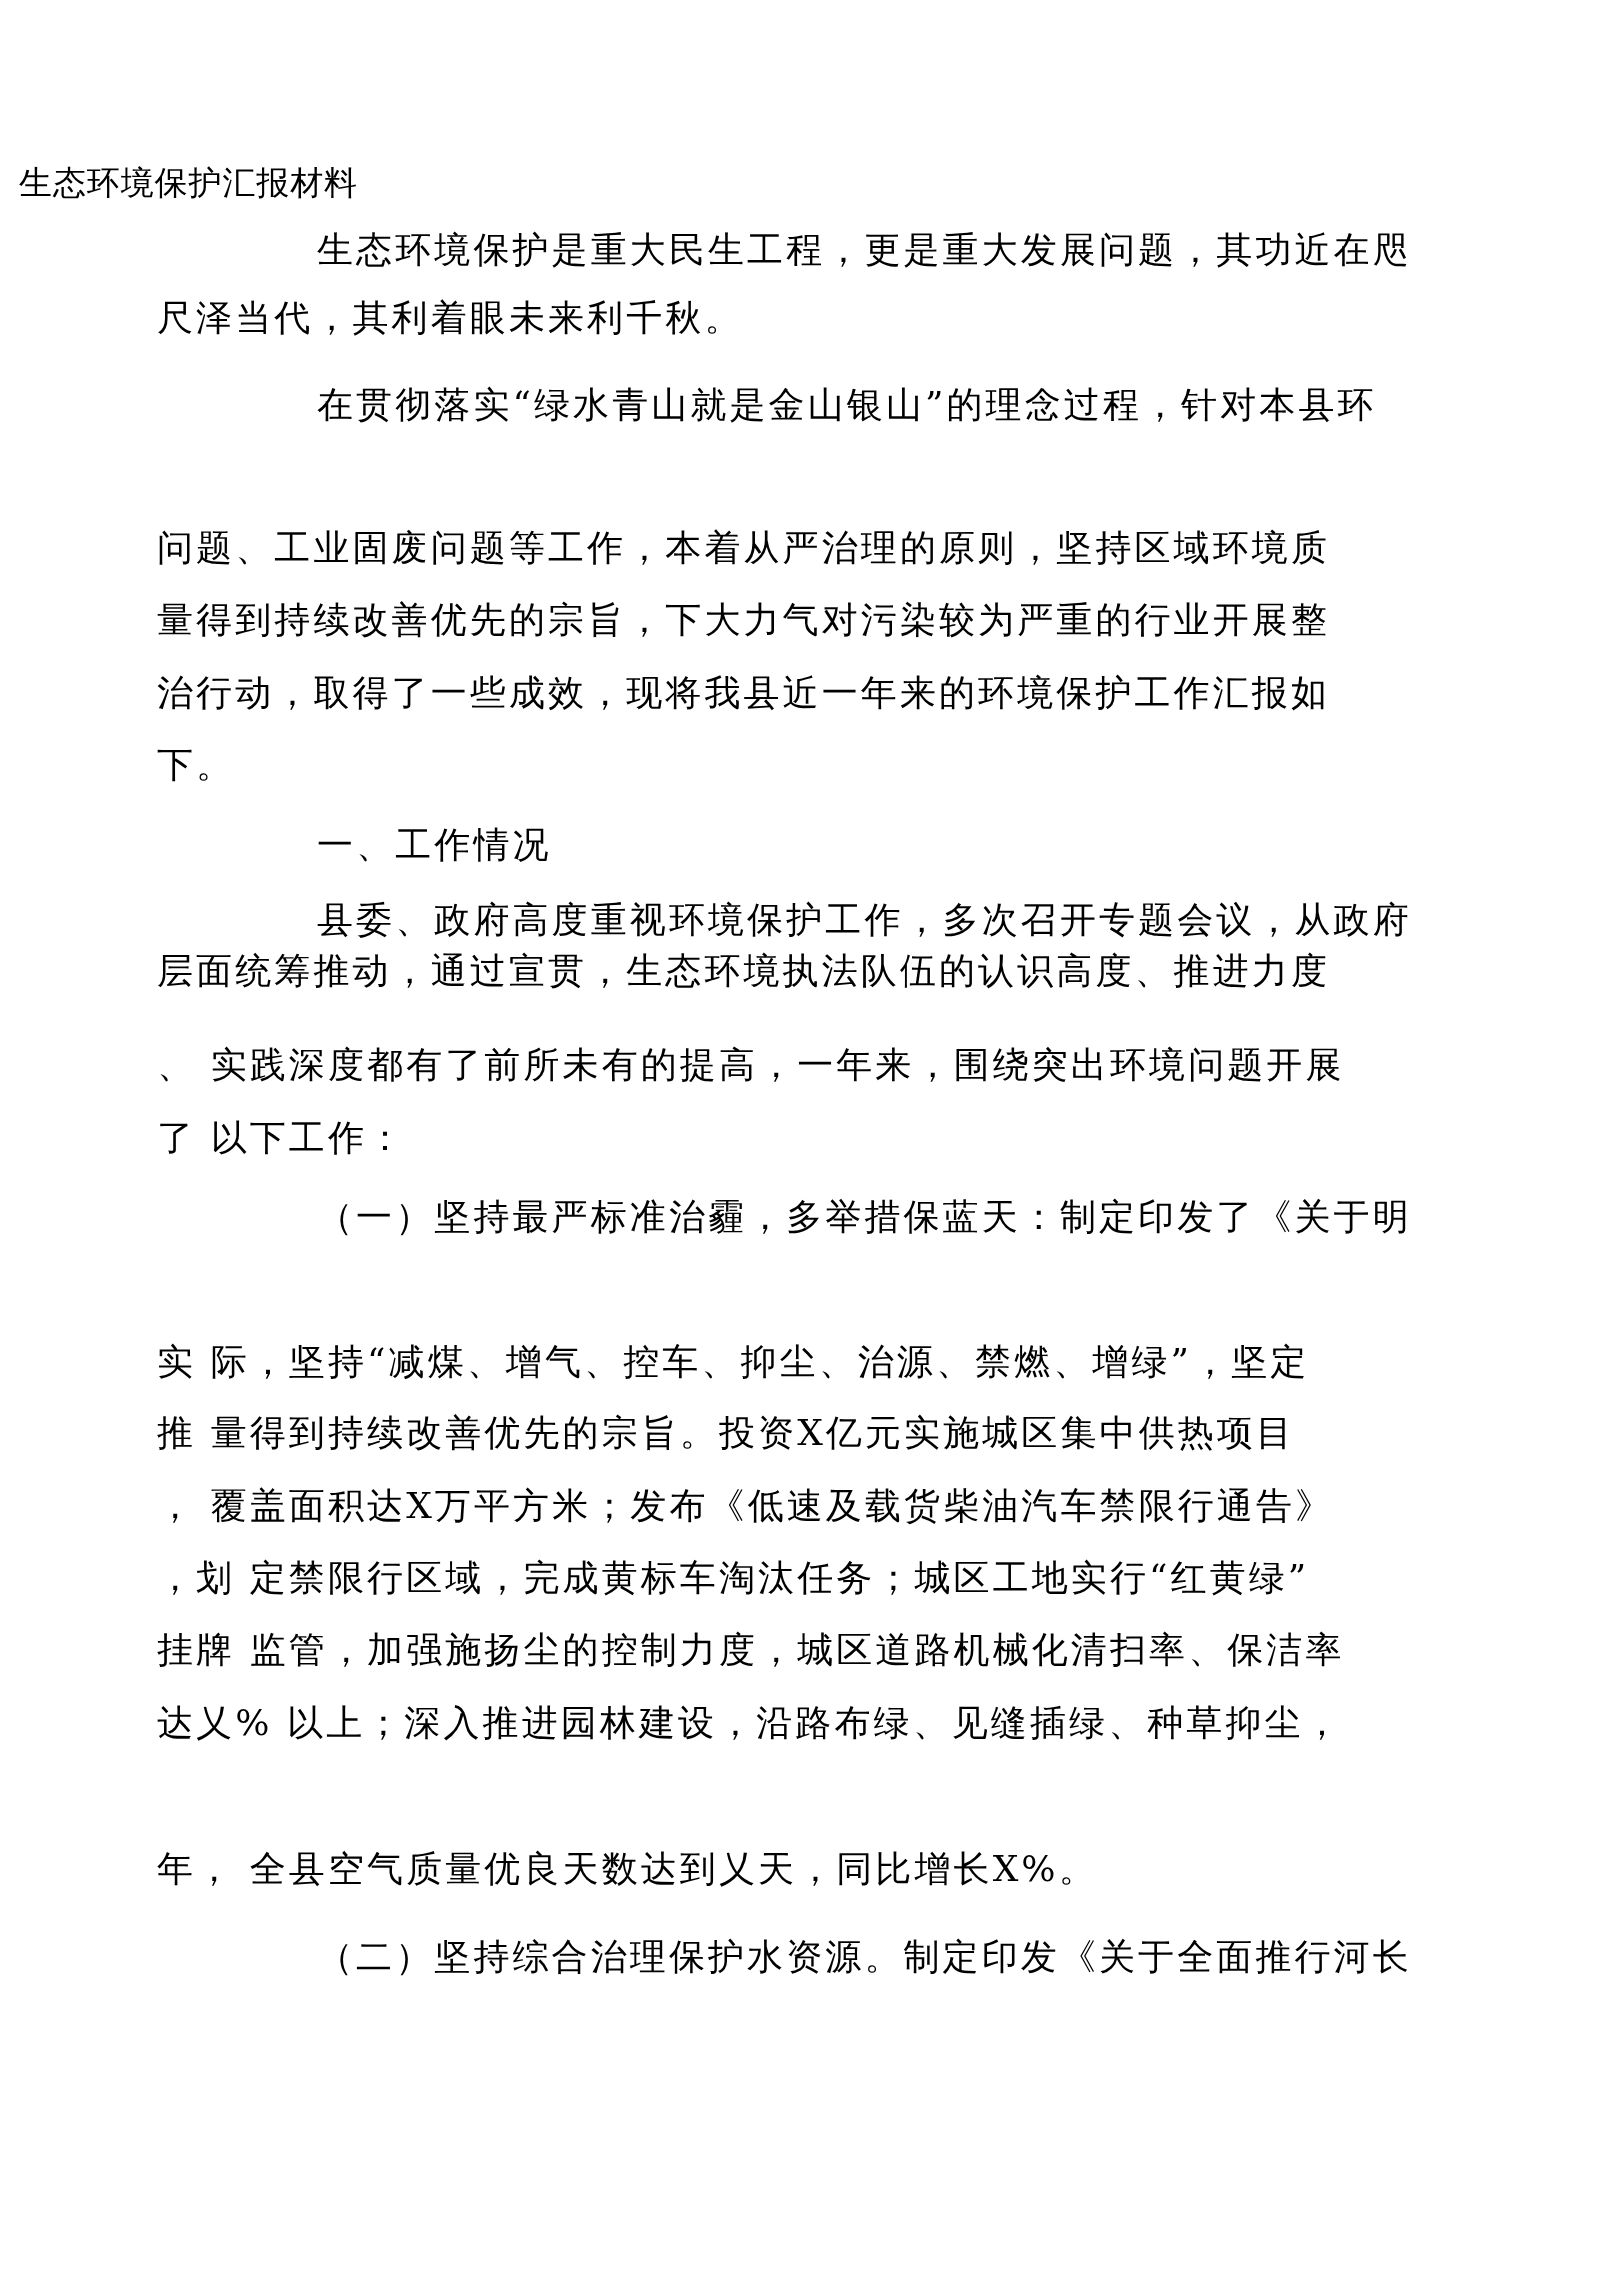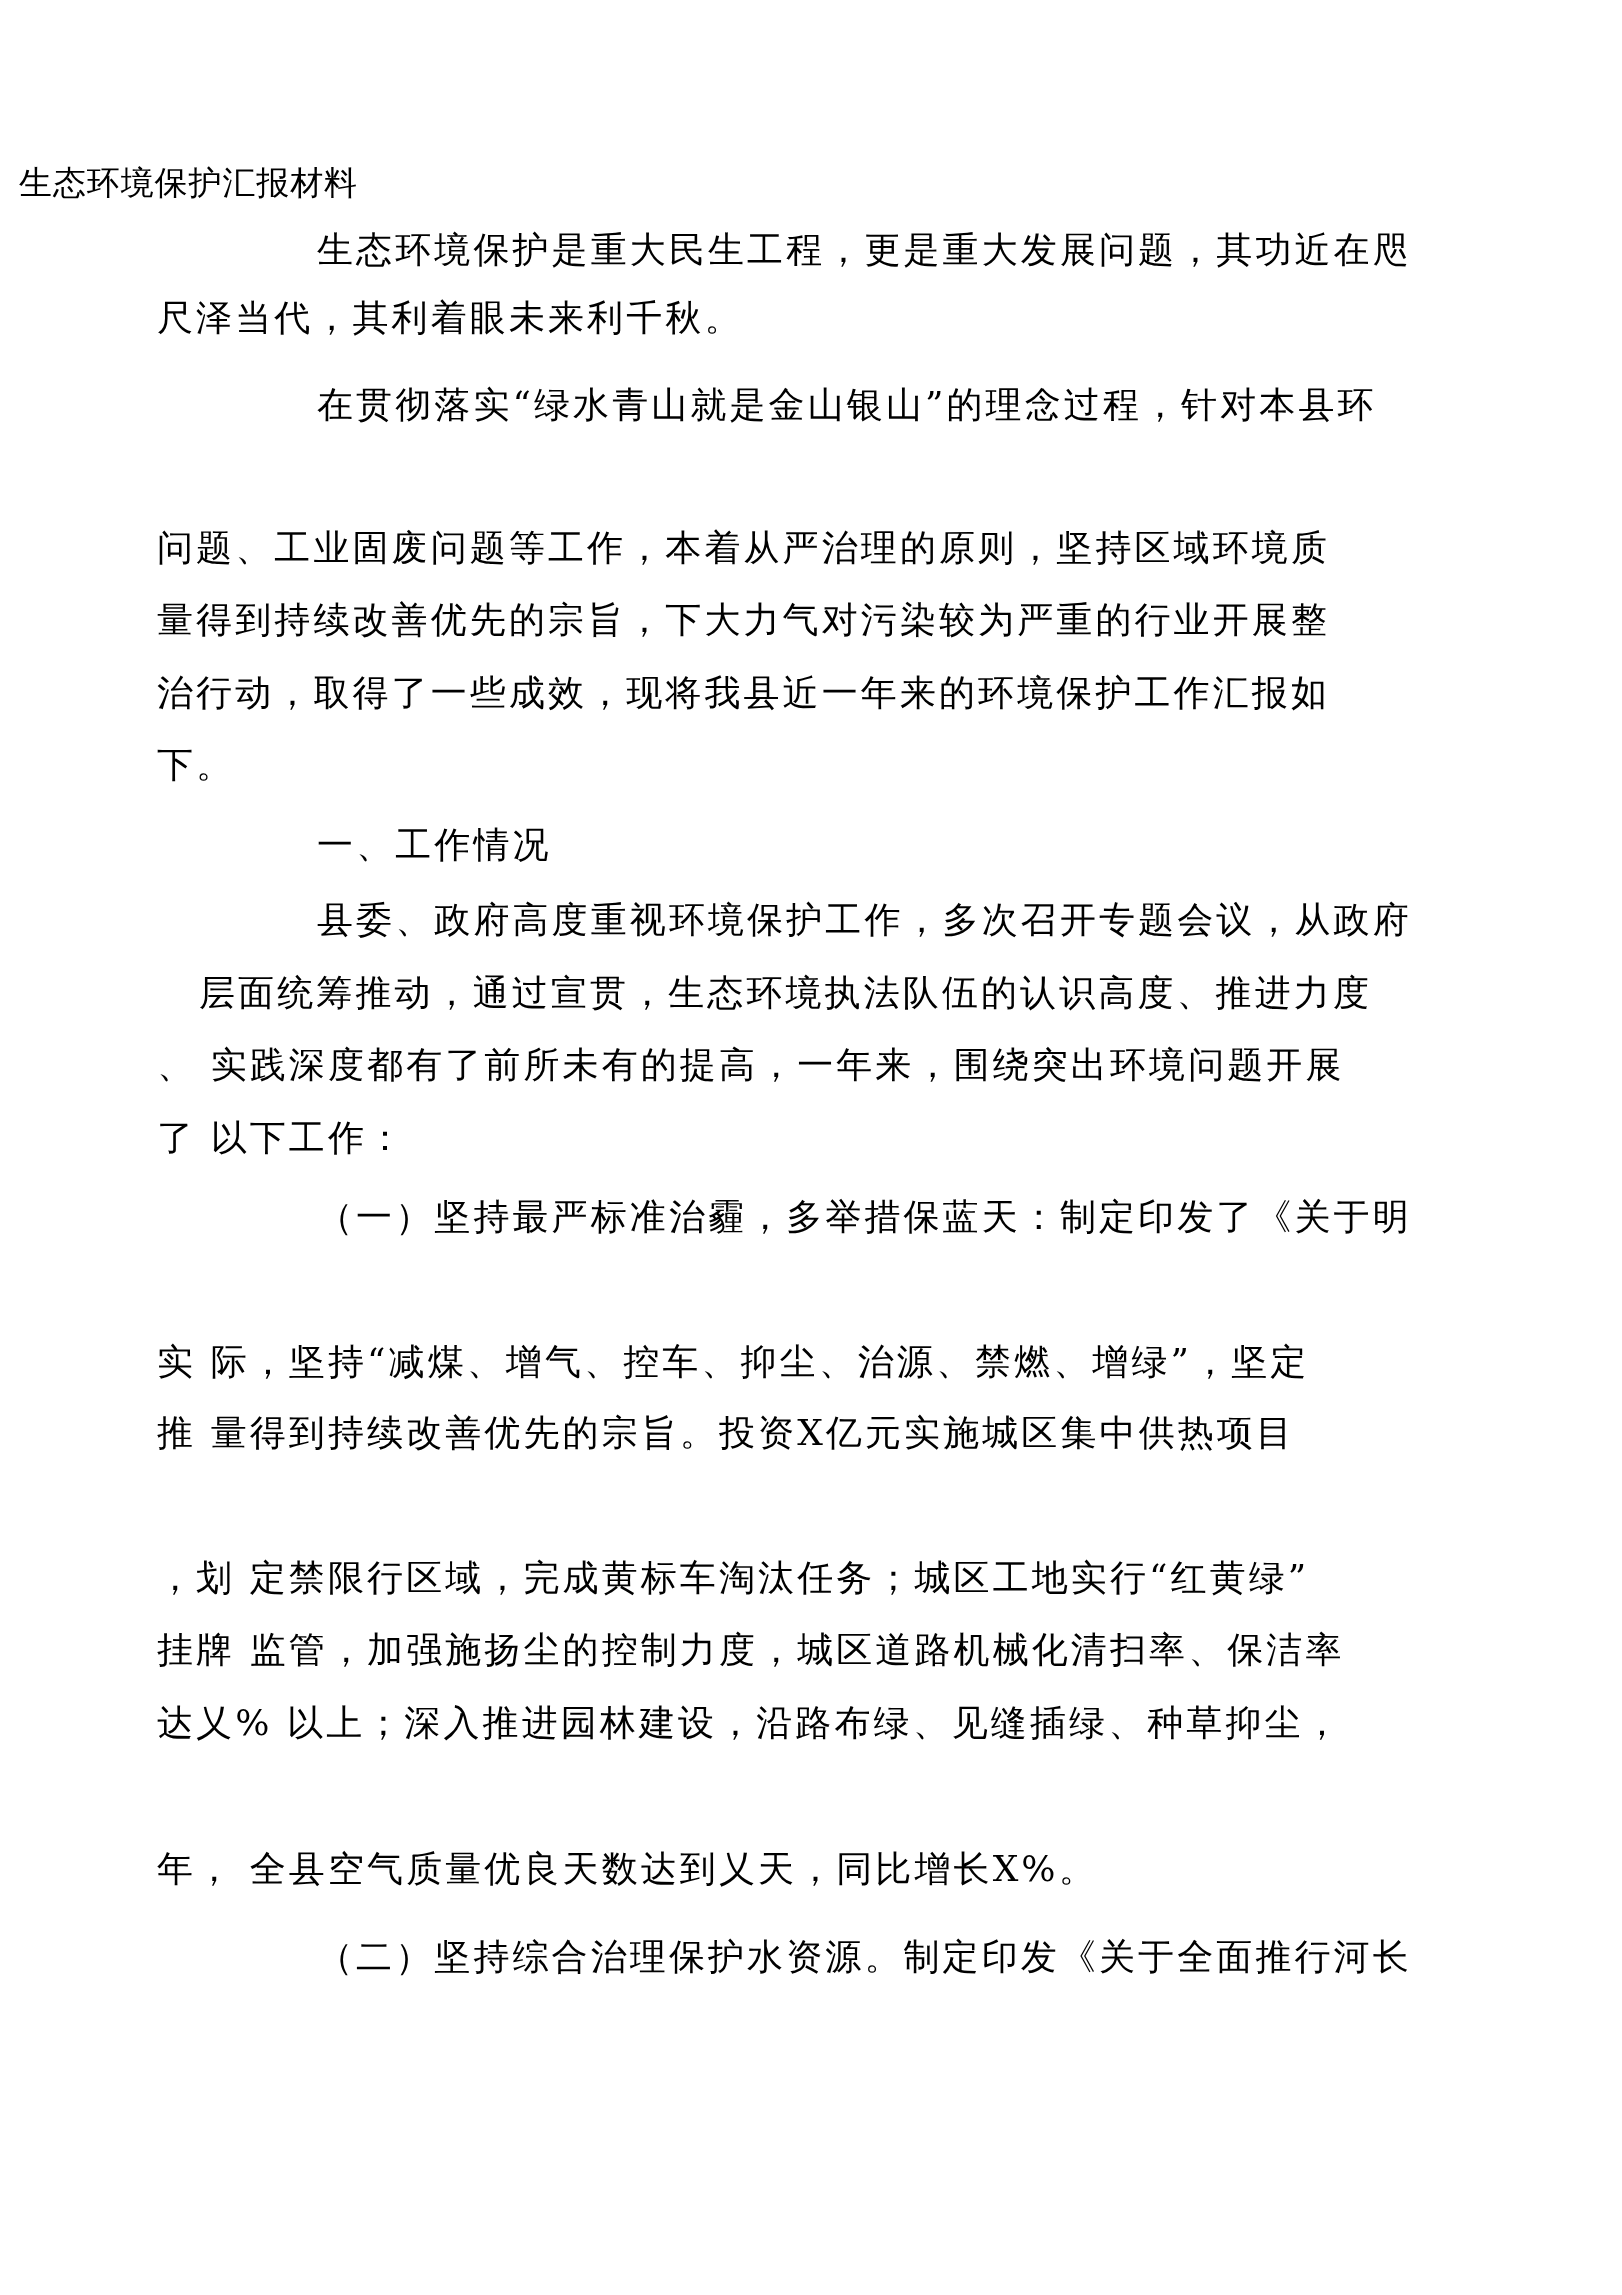"层面统筹推动，通过宣贯，生态环境执法队伍的认识高度、推进力度" div.line { margin-left: 42px -> none; top: 968px -> 946px }
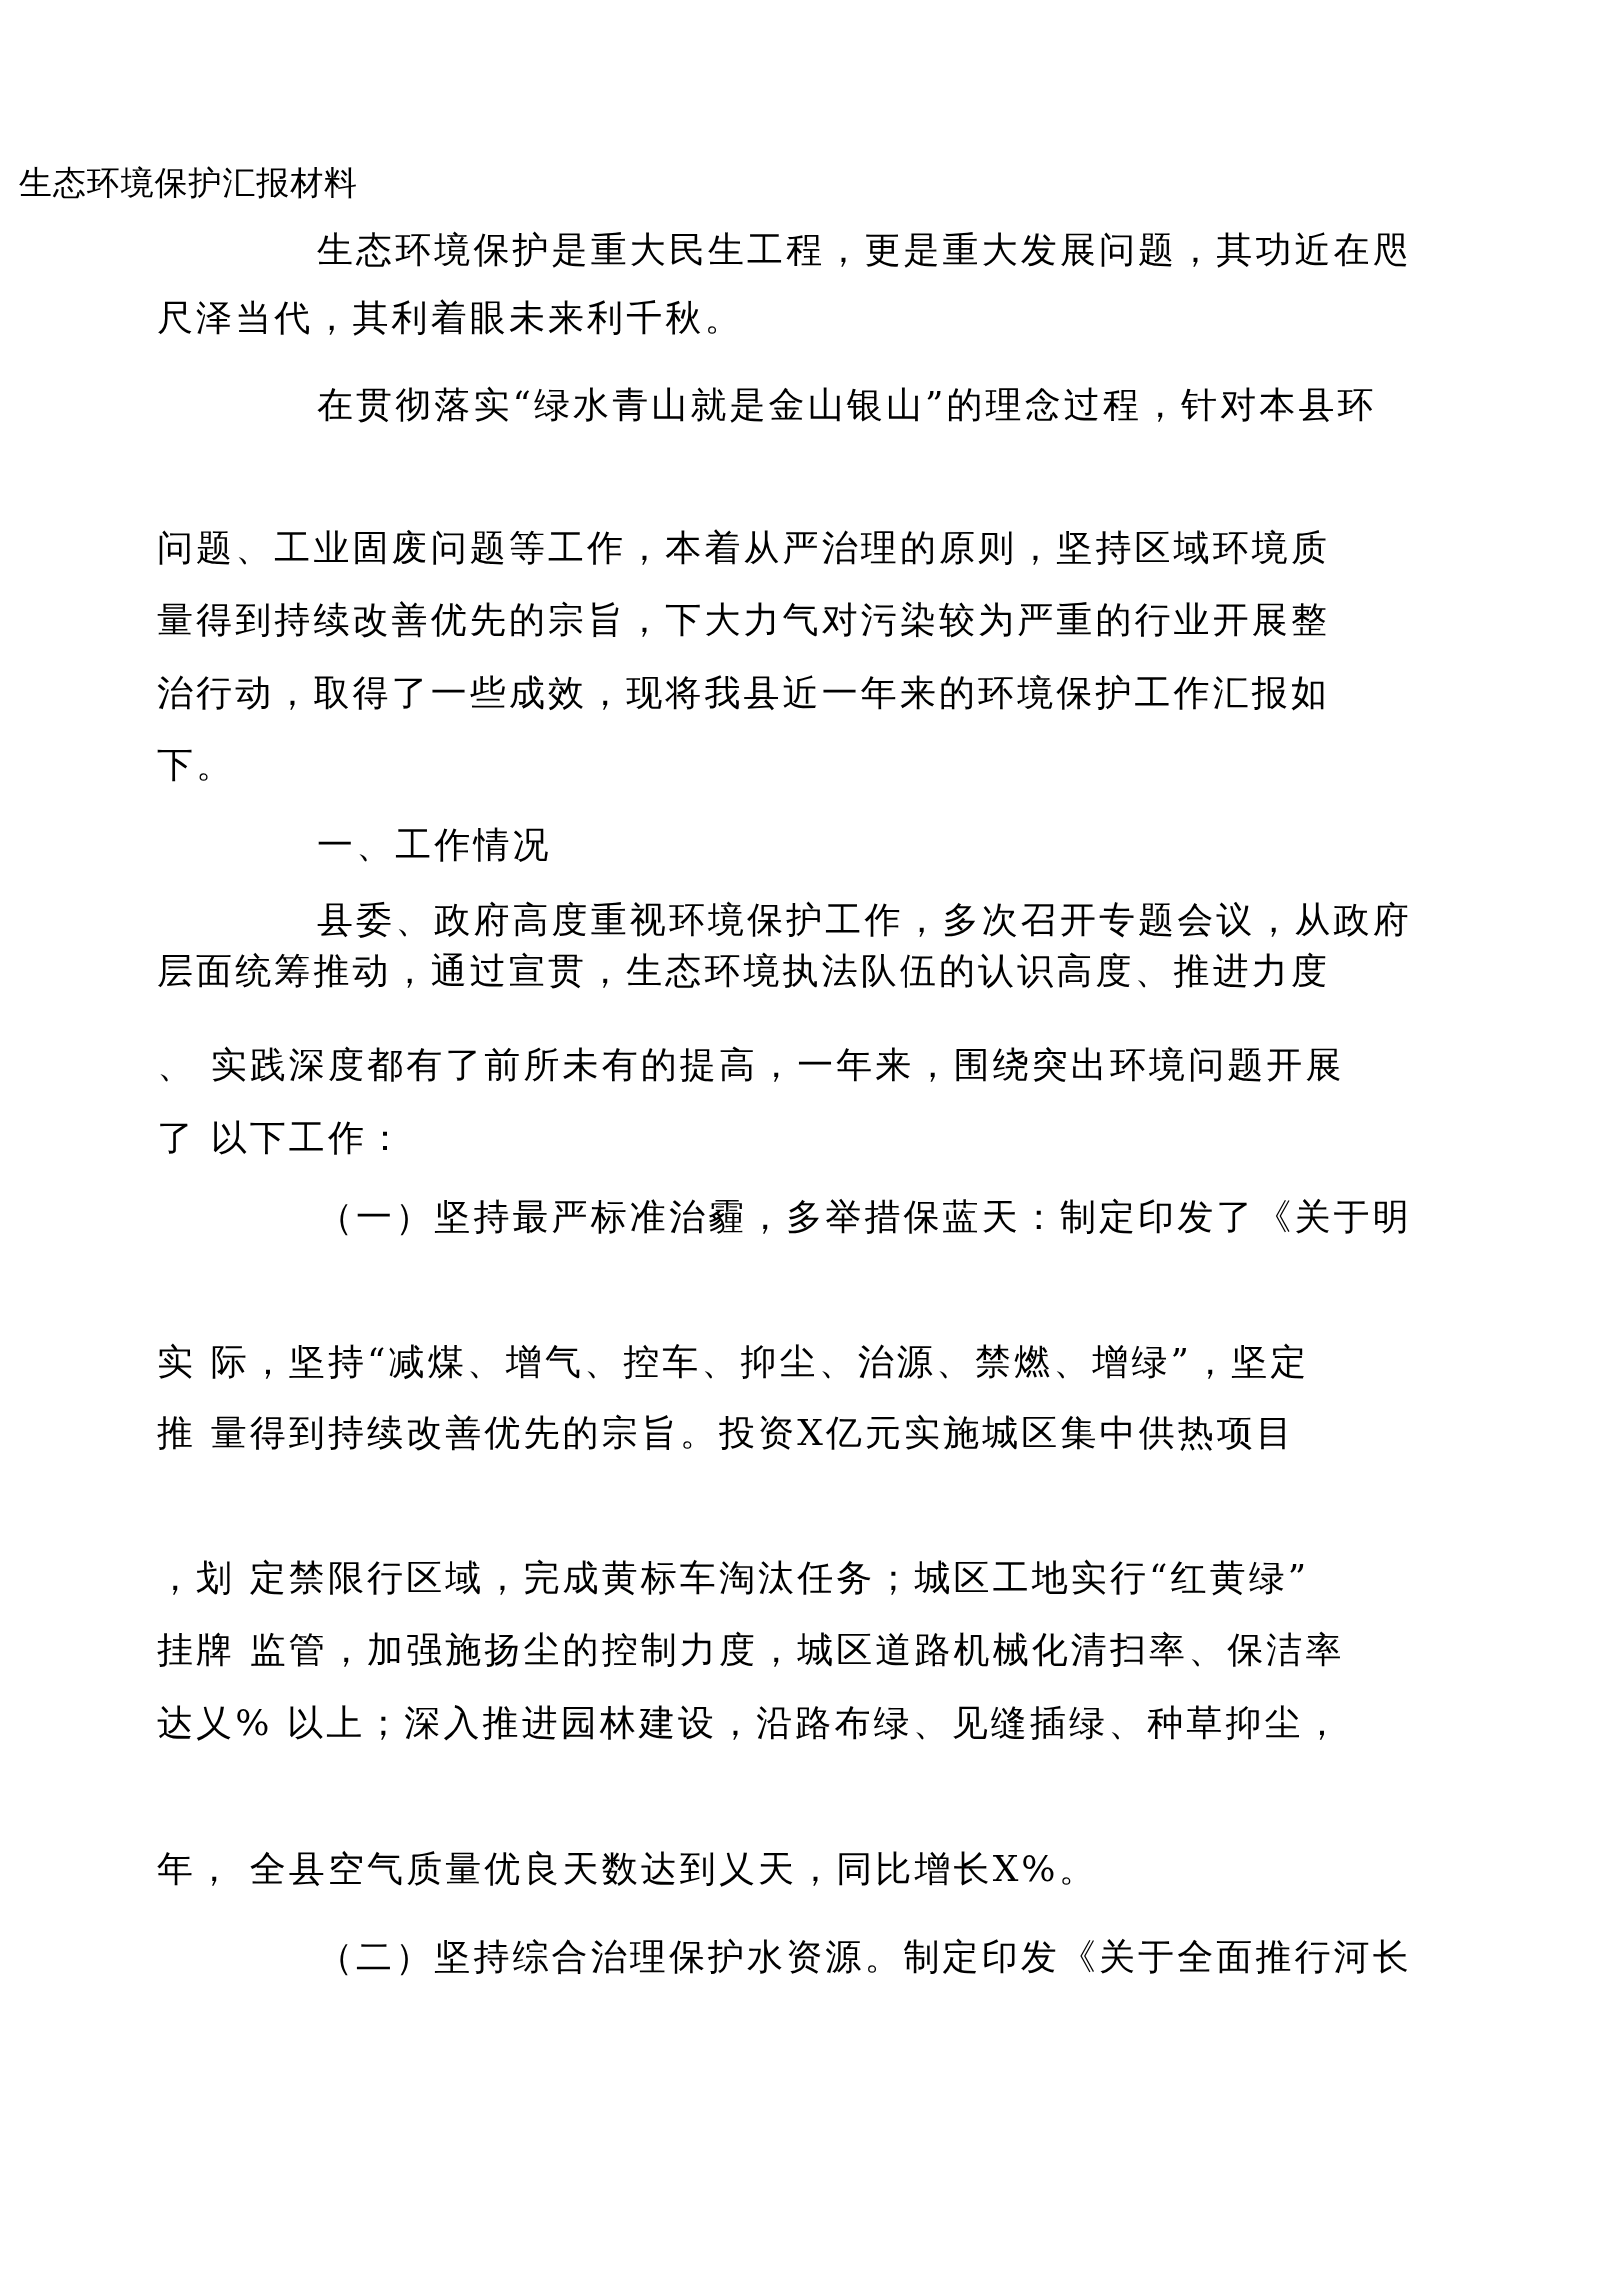"， 覆盖面积达X万平方米；发布《低速及载货柴油汽车禁限行通告》" div.line { html: none -> <div>， 覆盖面积达X万平方米；发布《低速及载货柴油汽车禁限行通告》</div> }
